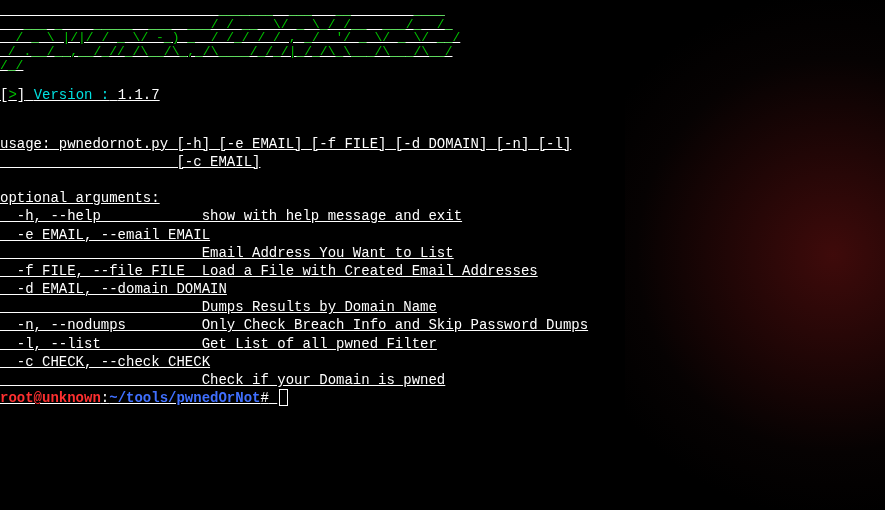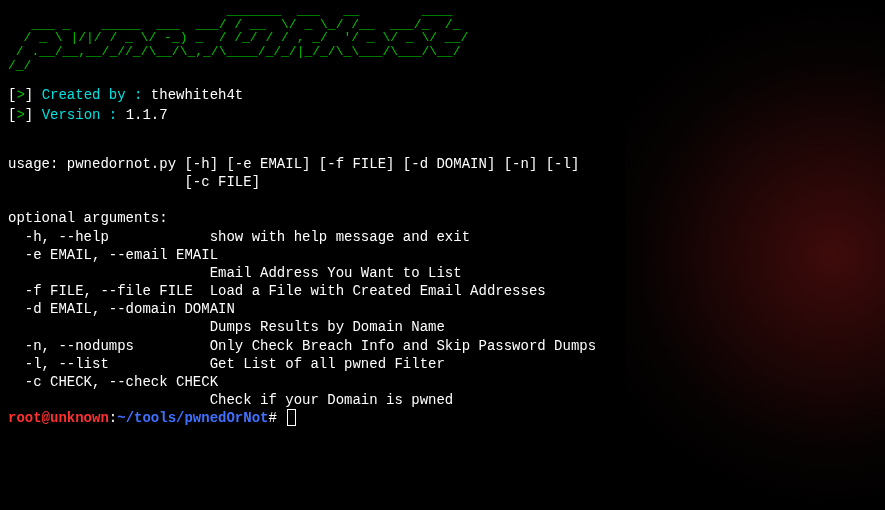"_______ ___ __ ____" .terminal { padding: 4px 0 0 8px -> 4px 0 0 0; text-decoration: none -> underline }
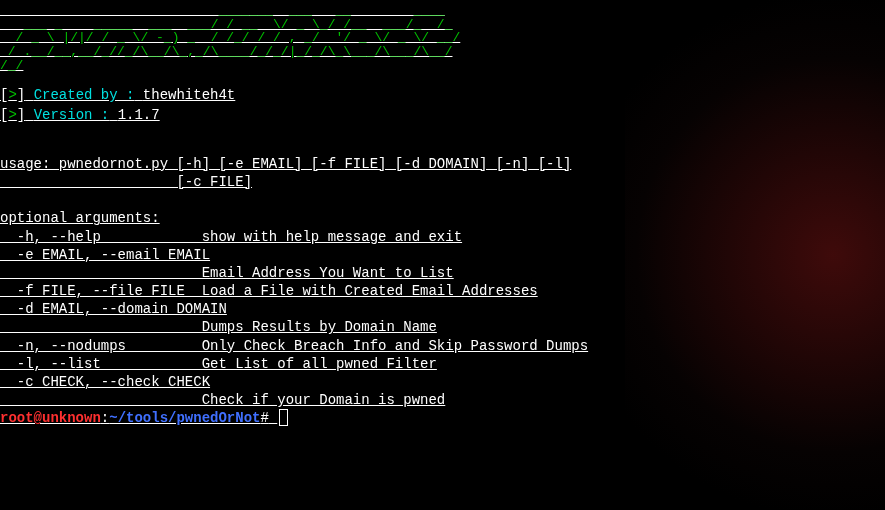"[>] Created by : thewhiteh4t" div.info-line { html: <div> <span>[</span><span>&gt;</span><span>]</span> <span>Created by :</span> <span>thewhiteh4t</span> </div> -> none }
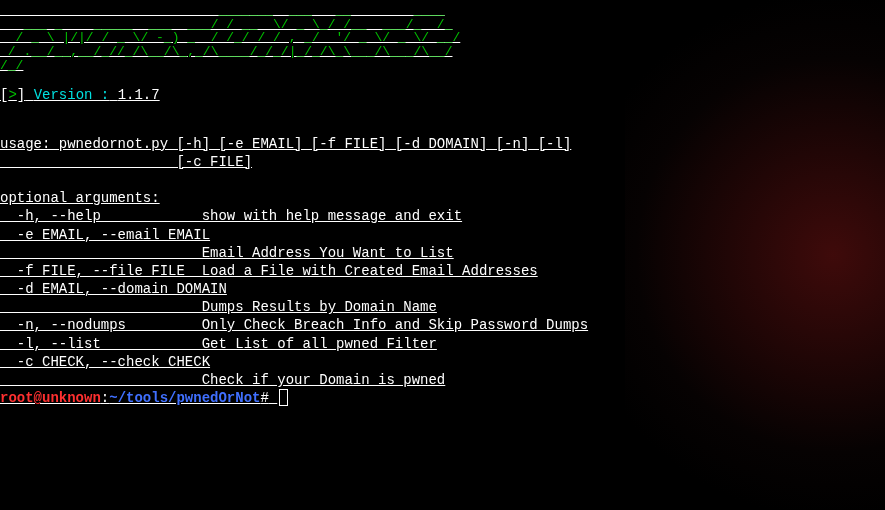"[-c FILE]" span { text: FILE -> EMAIL }
